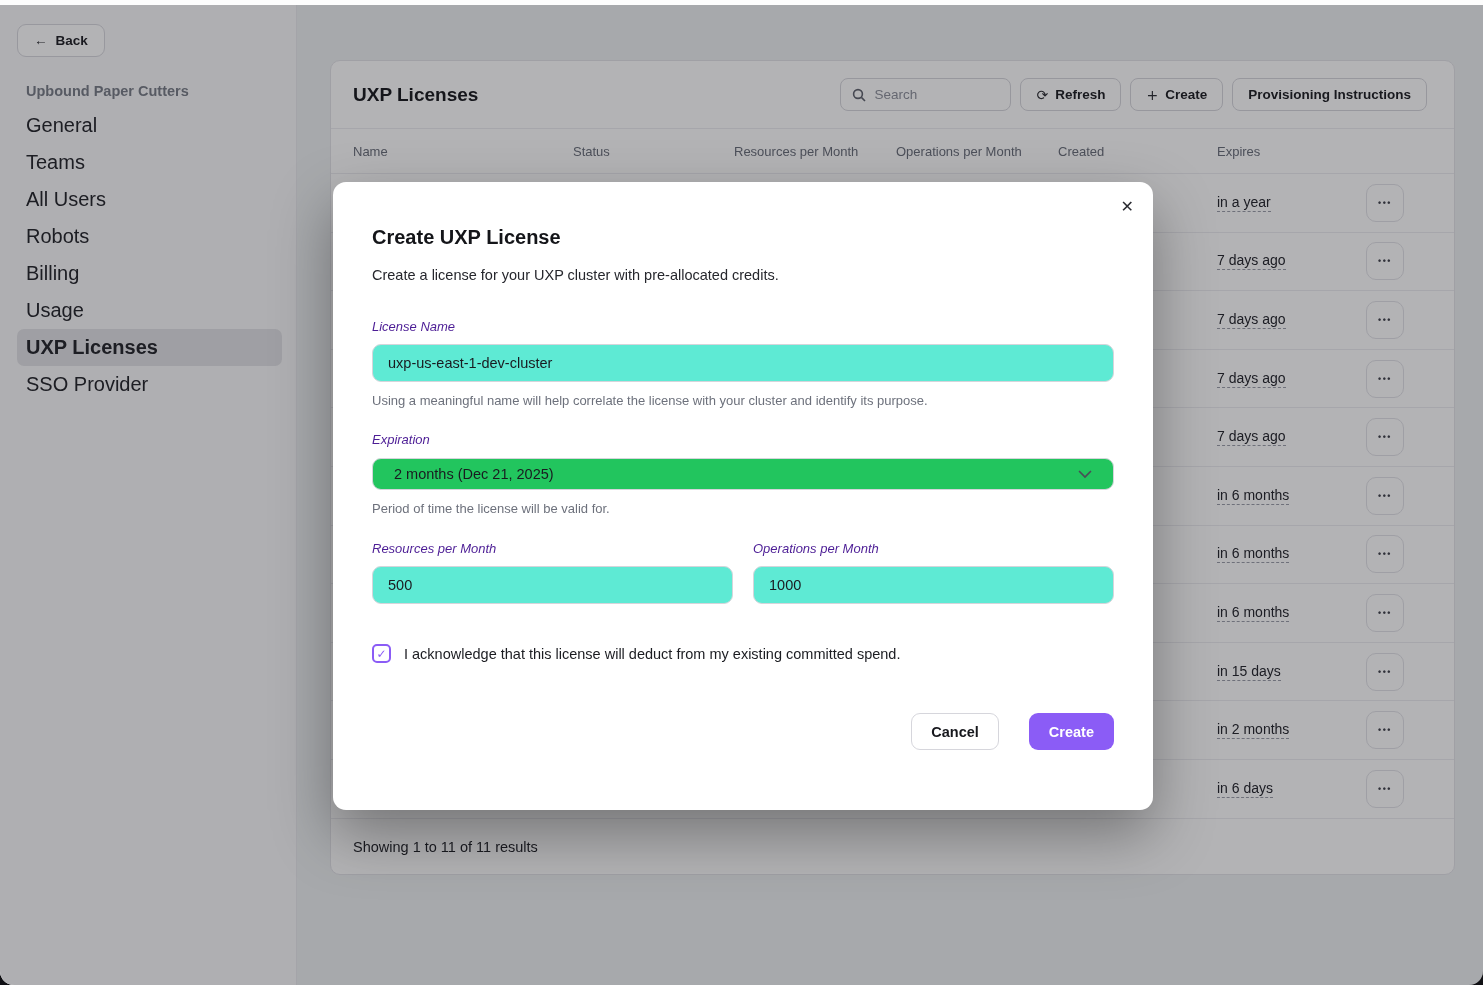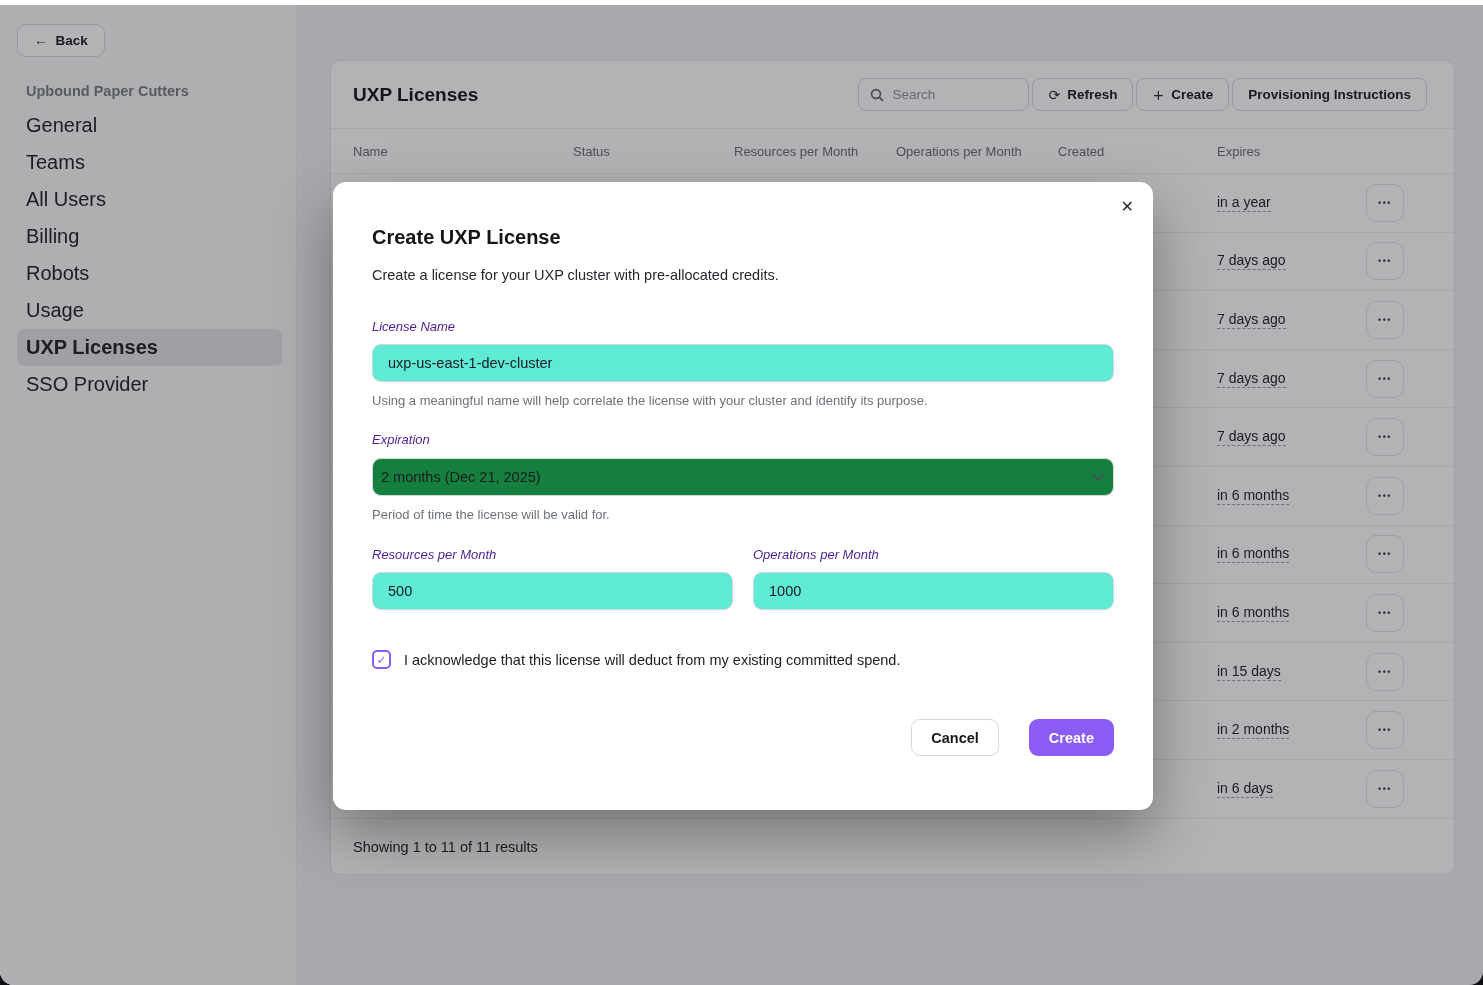"Search" .controls { gap: 3px -> 9px }
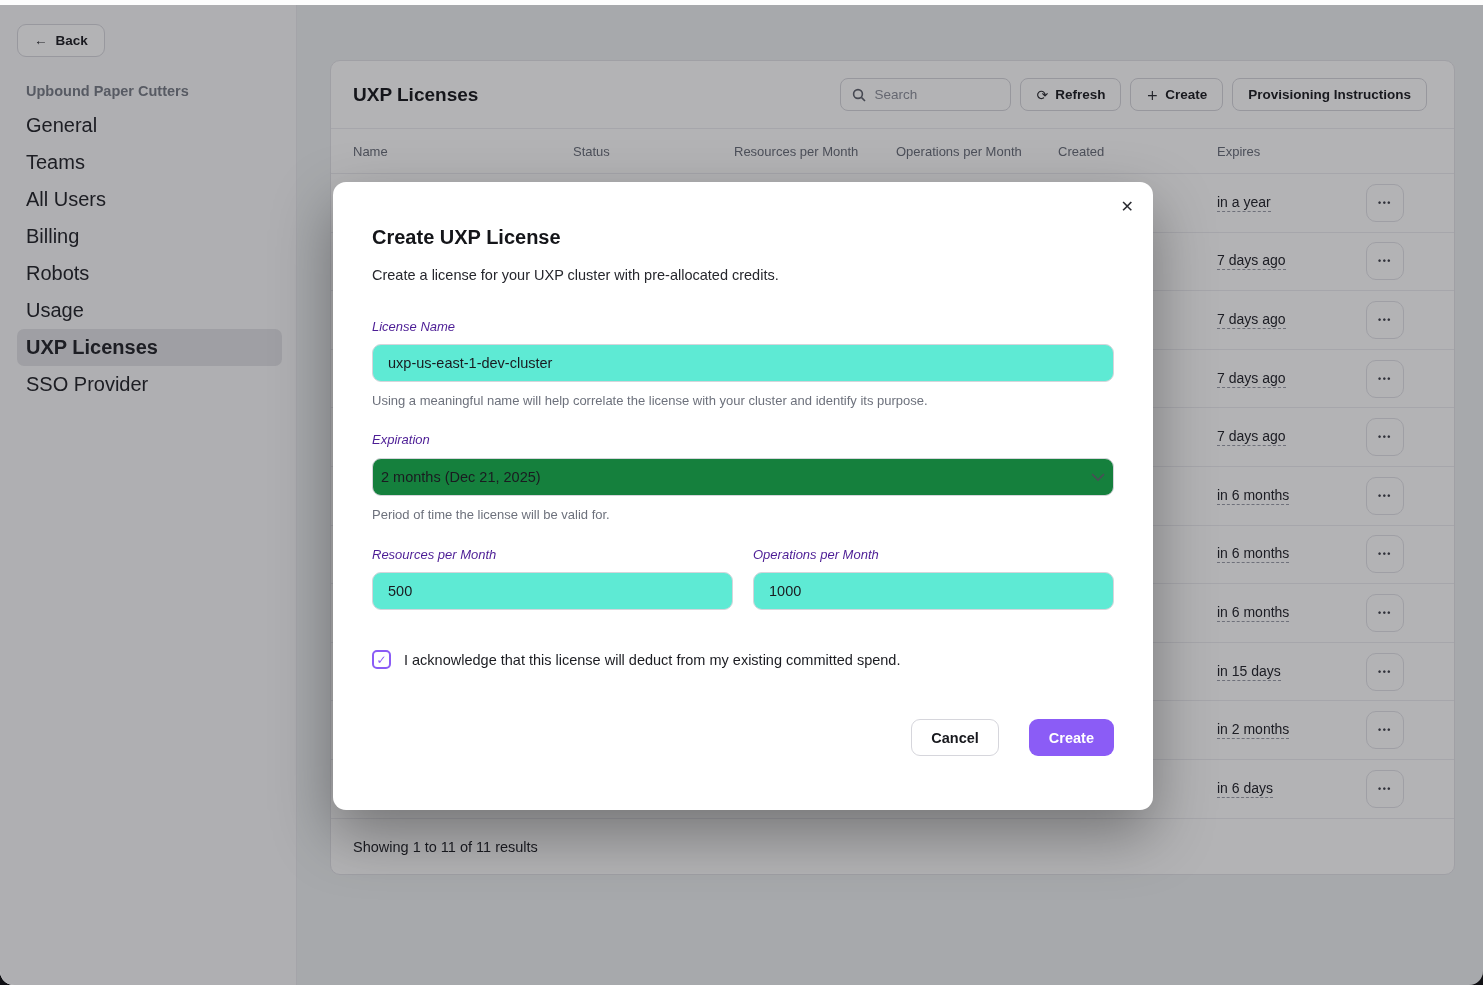"Billing" div.nav-item { order: before "Robots" -> after "Robots" }
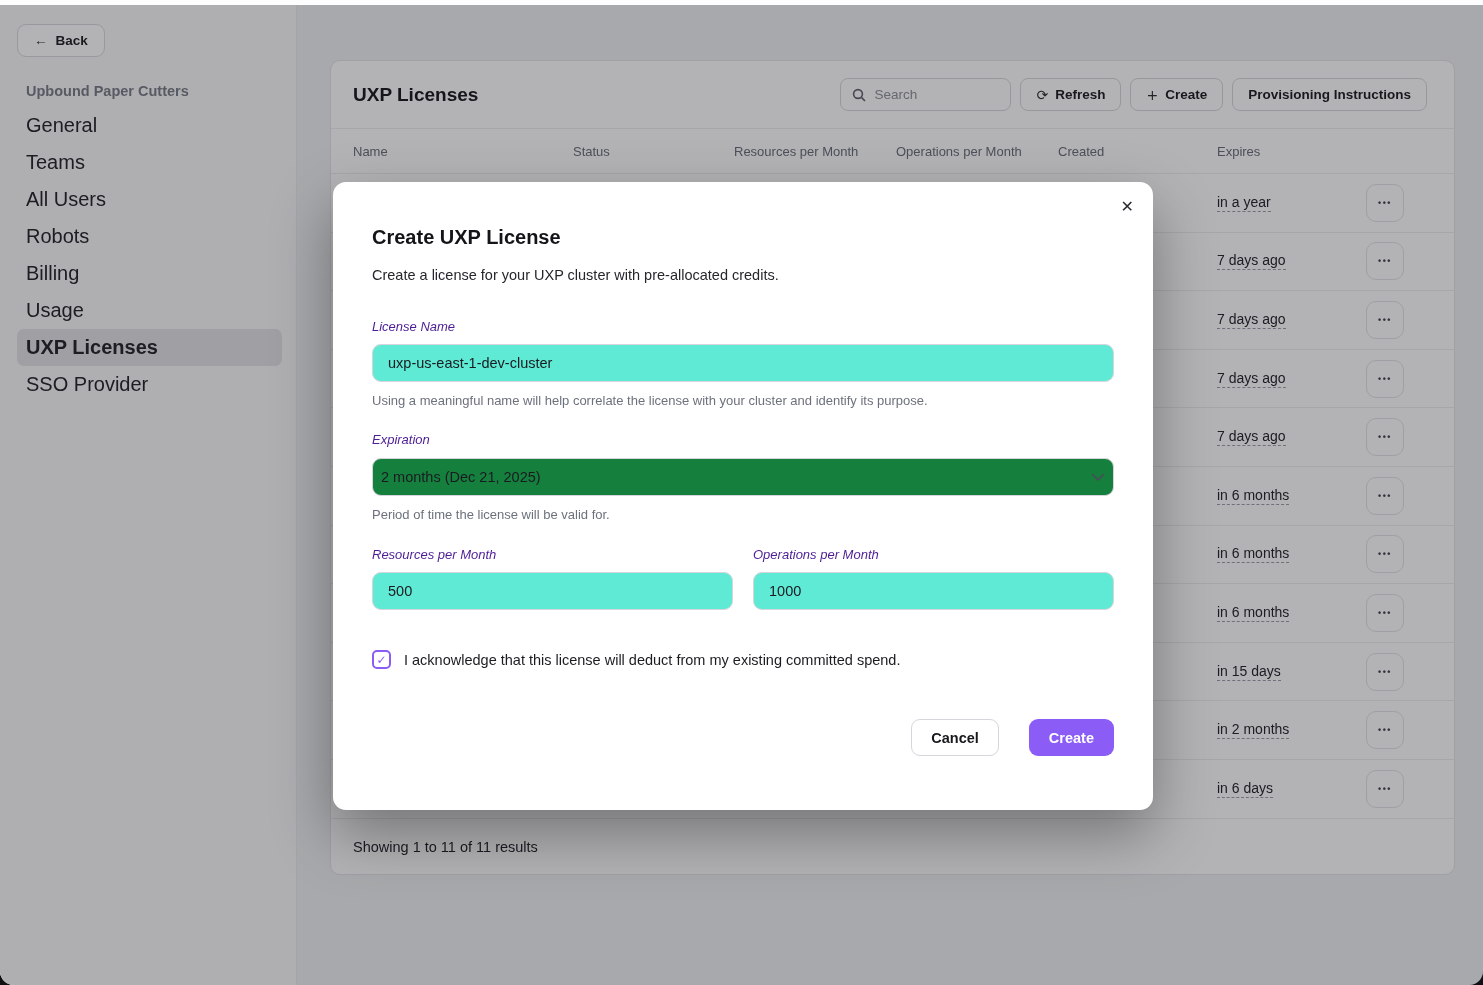"2 months (Dec 21, 2025)" .select-box { background: #15803d -> #22c55e; height: 38px -> 32px; padding: 0 8px -> 0 21px }
